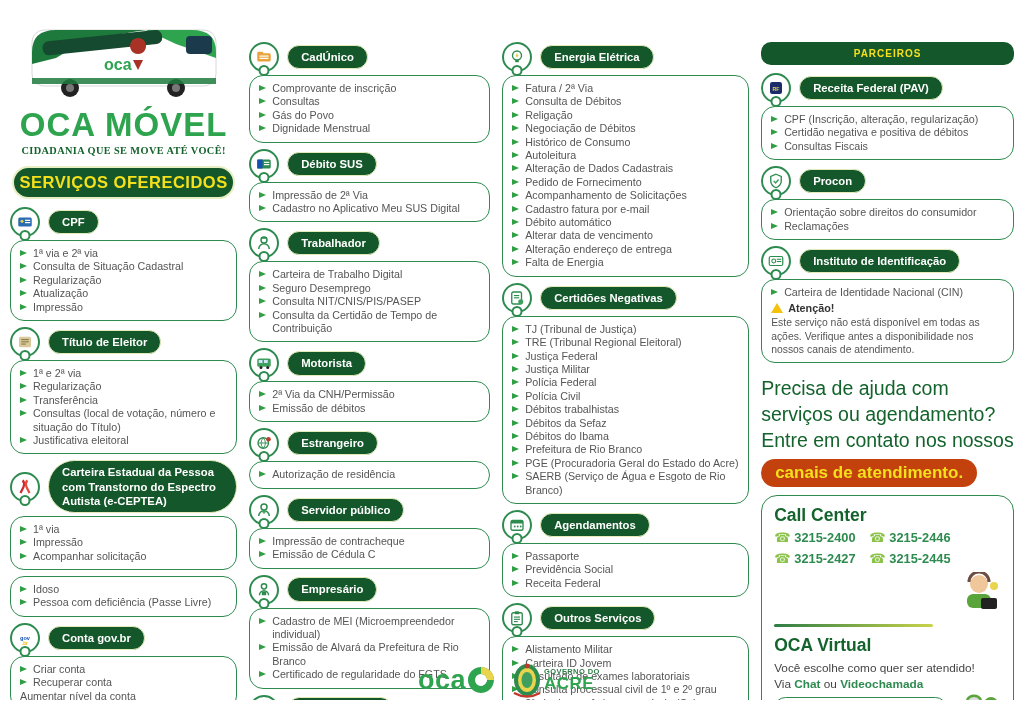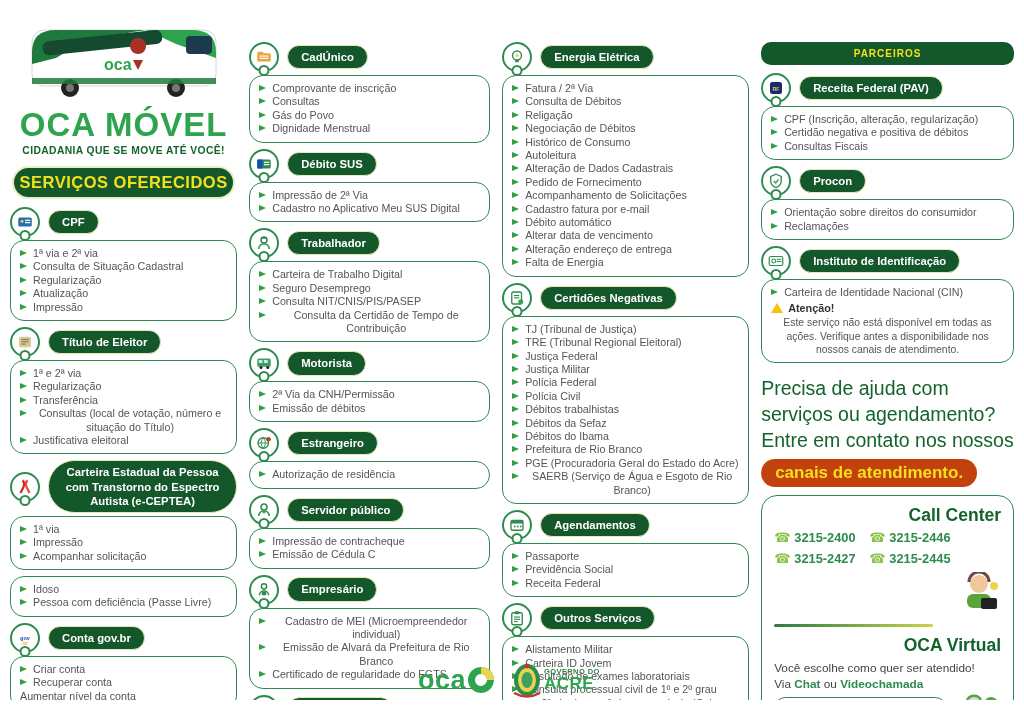"CadÚnico" .section { text-align: center -> none }
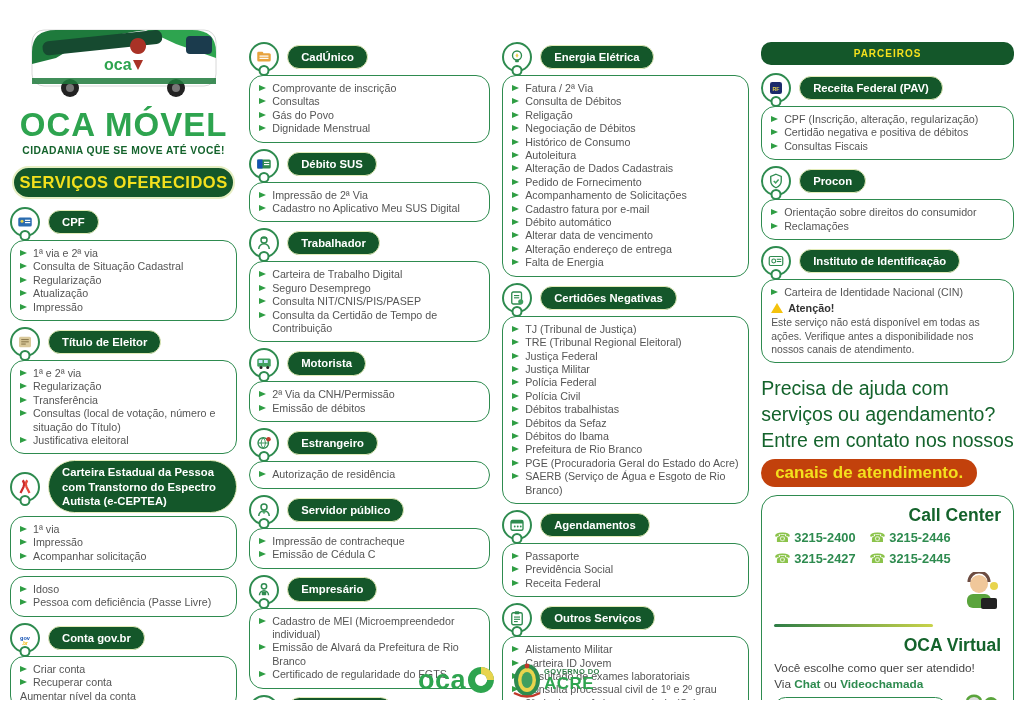"CIDADANIA QUE SE MOVE ATÉ" .brand-tag { font-family: none -> Liberation Serif, serif }
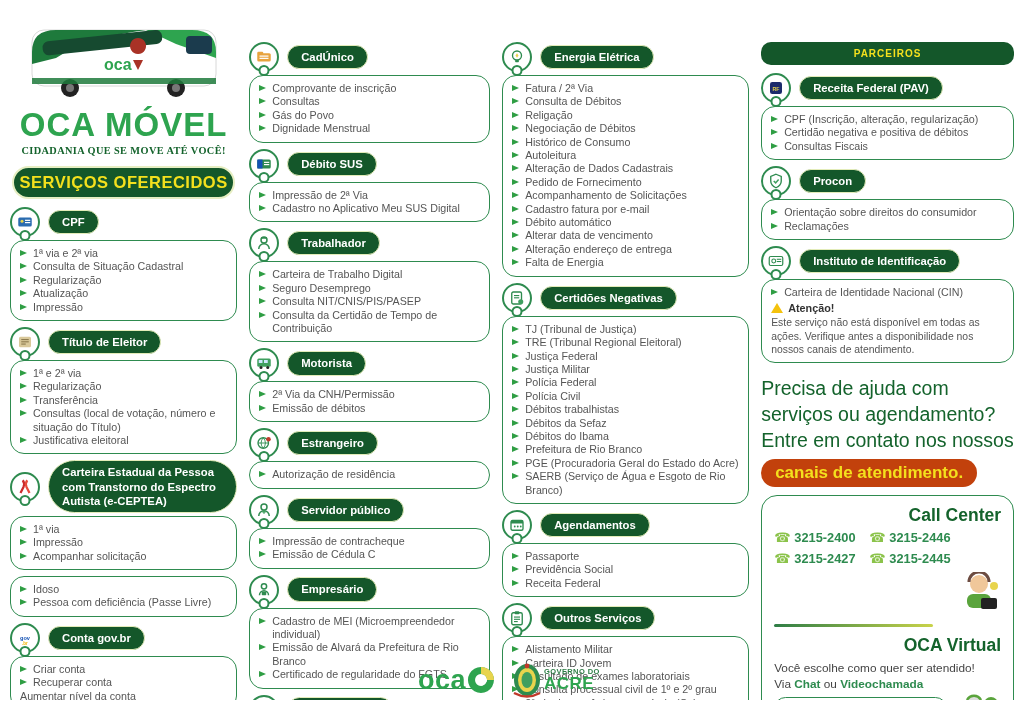"Call Center" .contact-h { text-align: right -> none }
